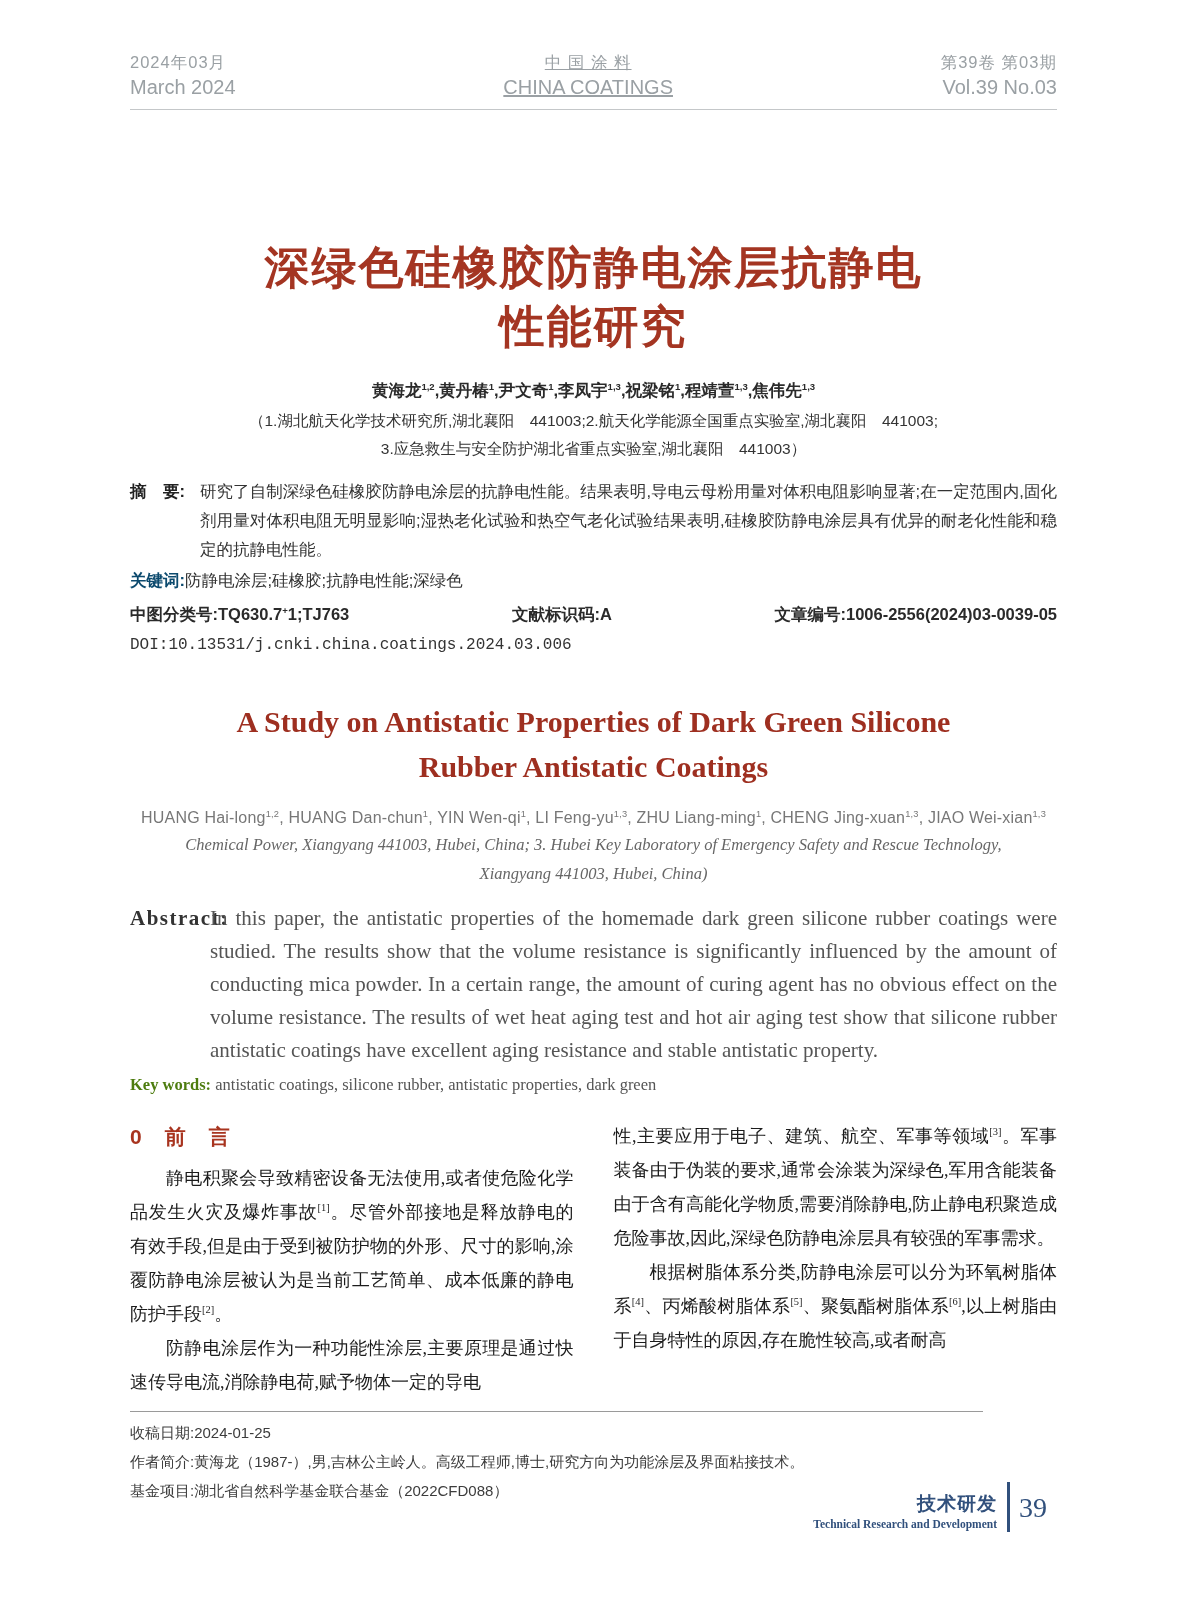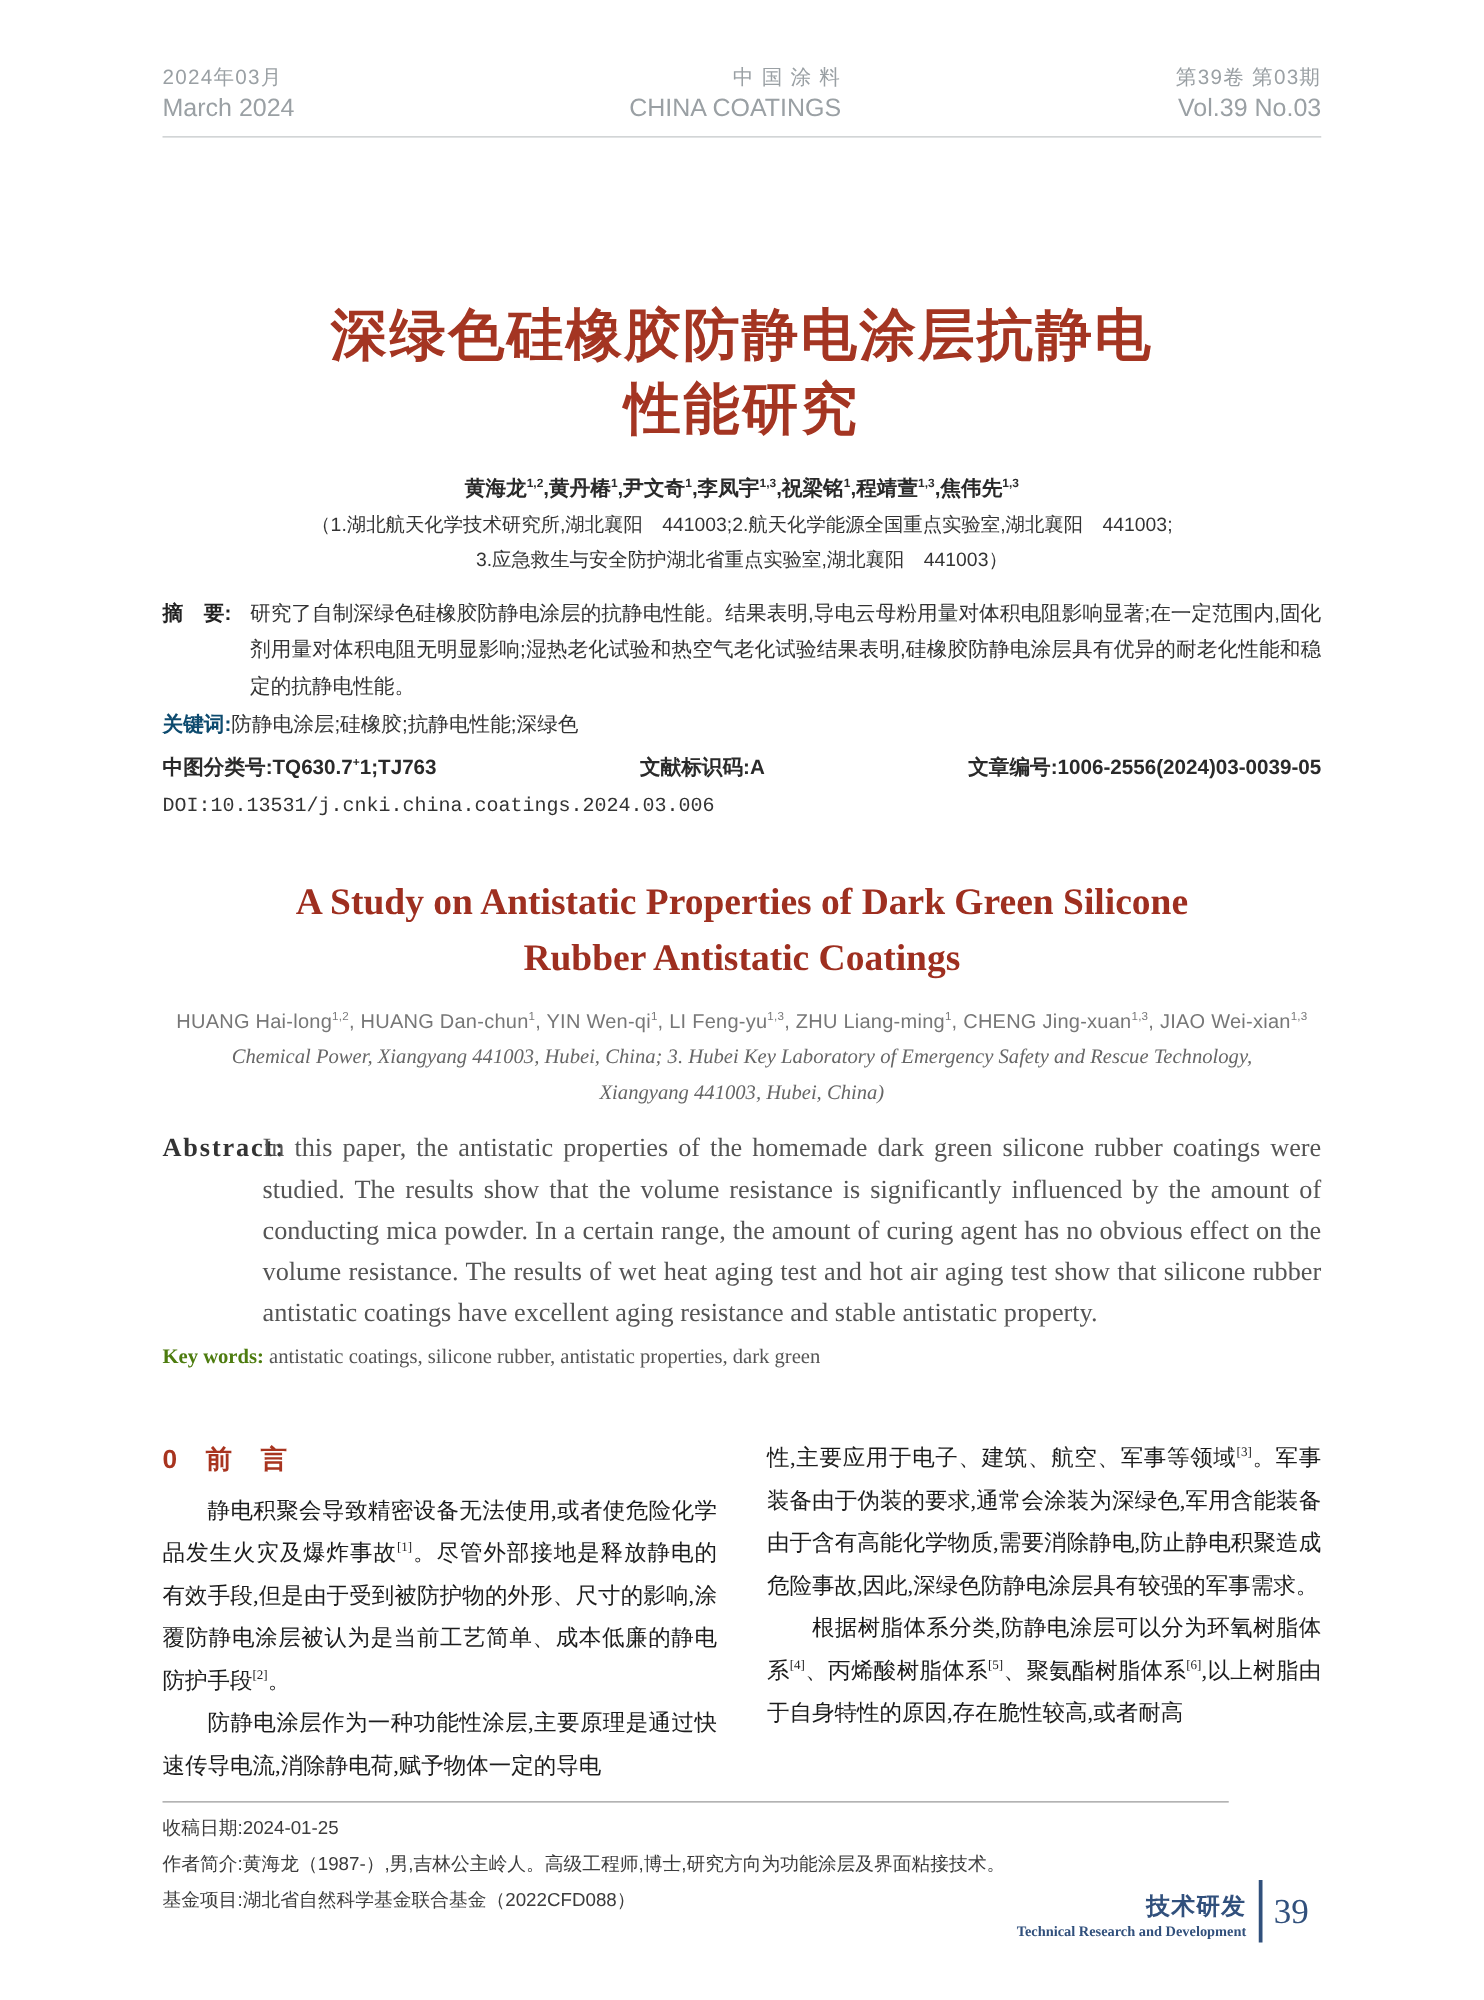"中 国 涂 料" .h-col.center { text-align: right -> center; text-decoration: none -> underline }
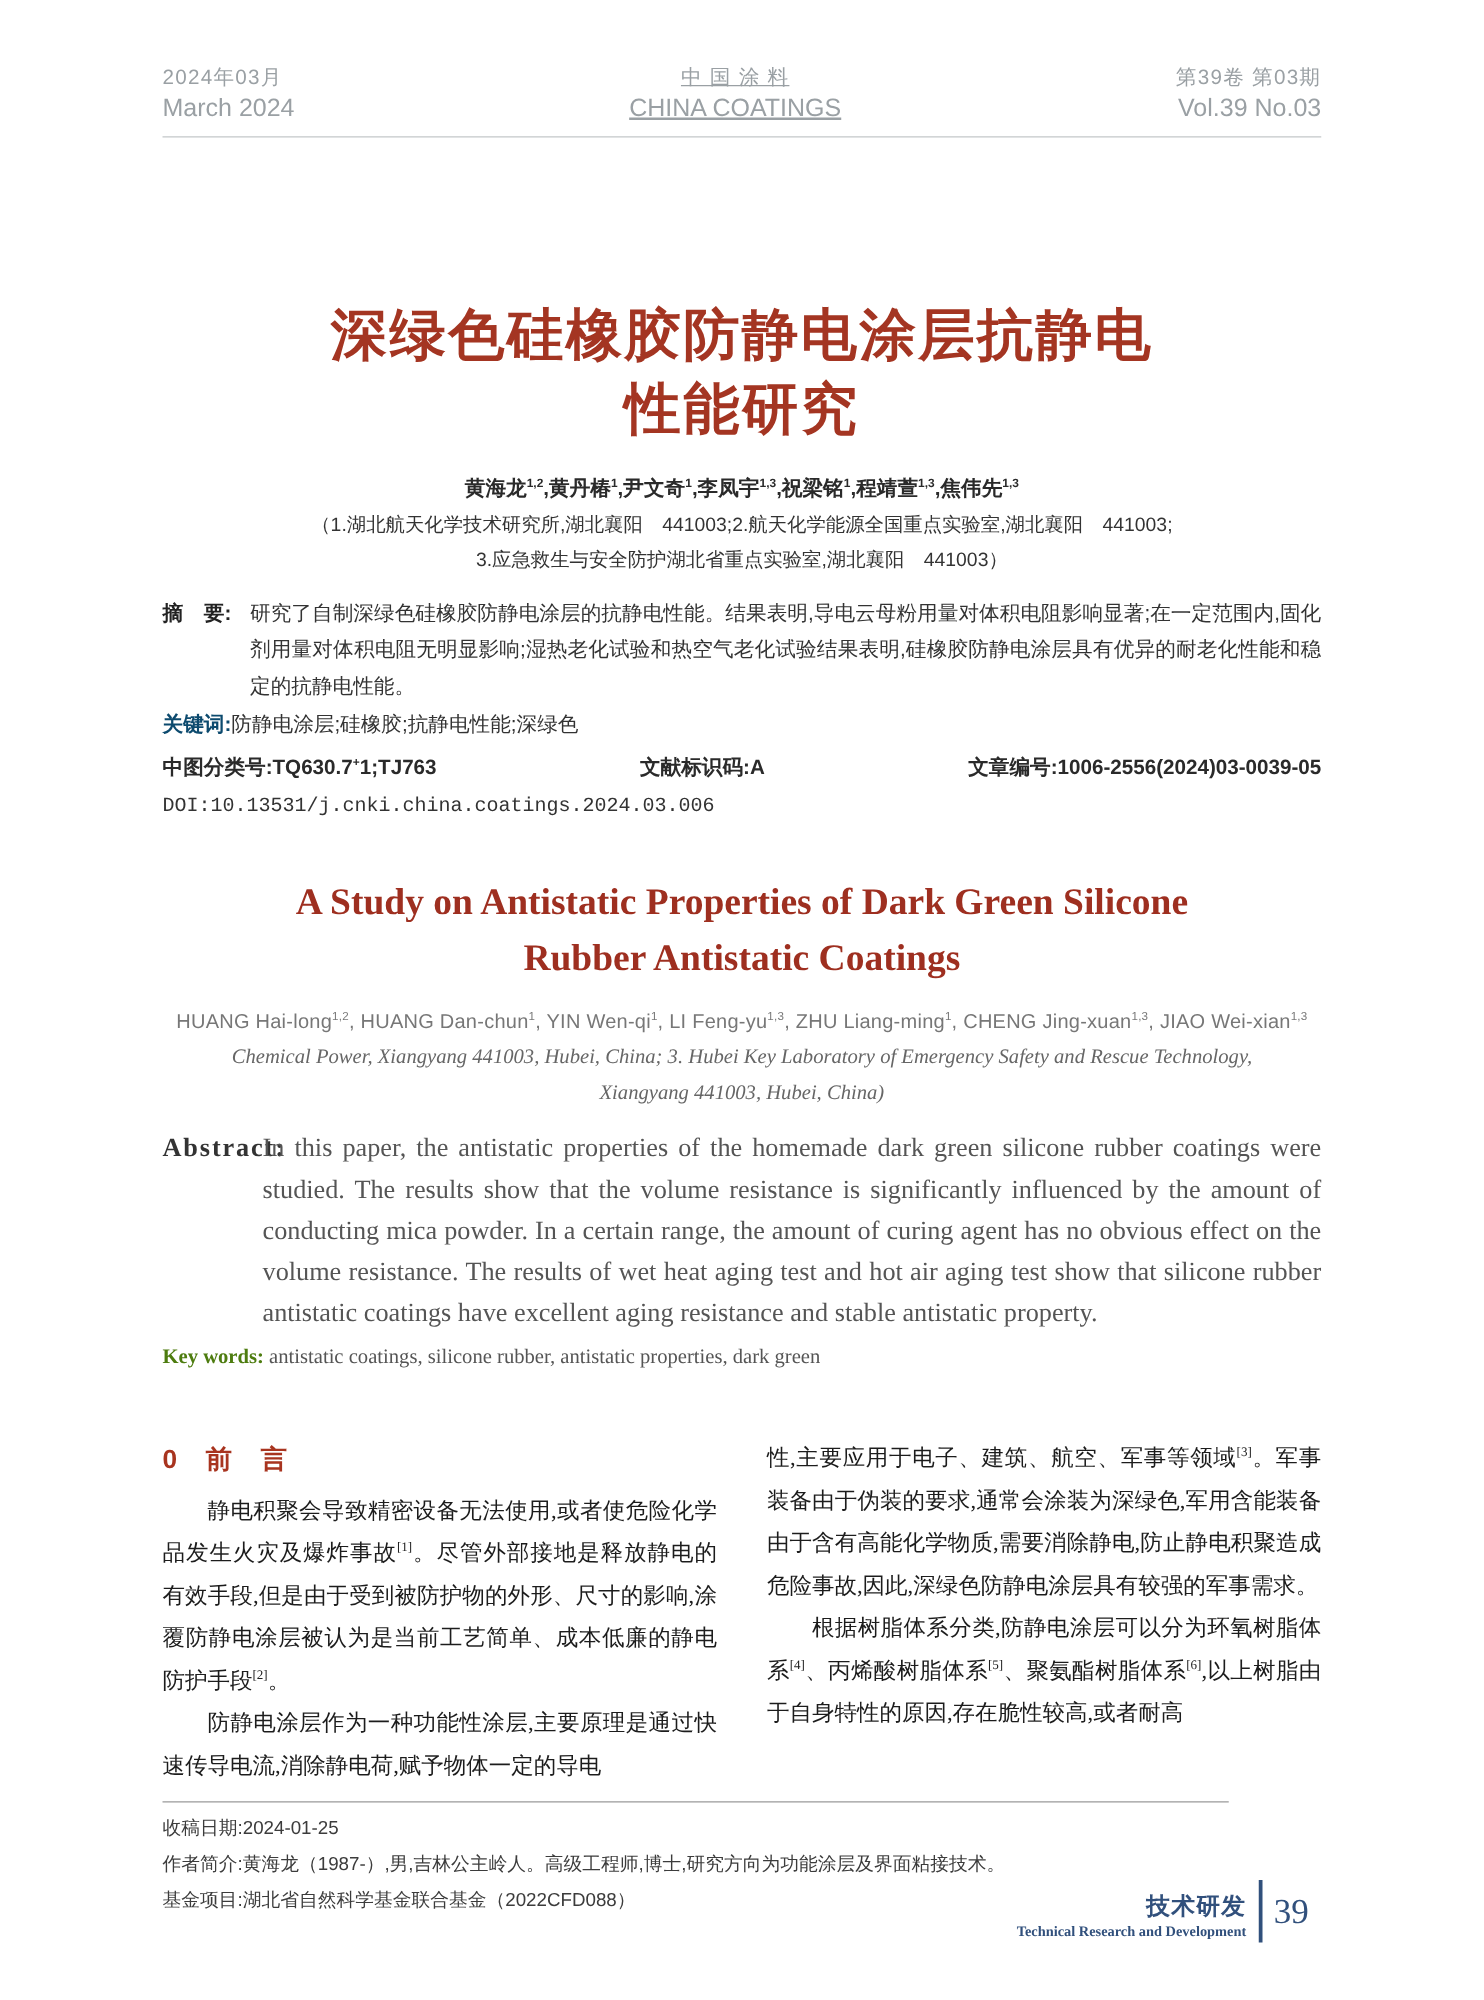"0 前 言" .columns { margin-top: 48px -> 18px }
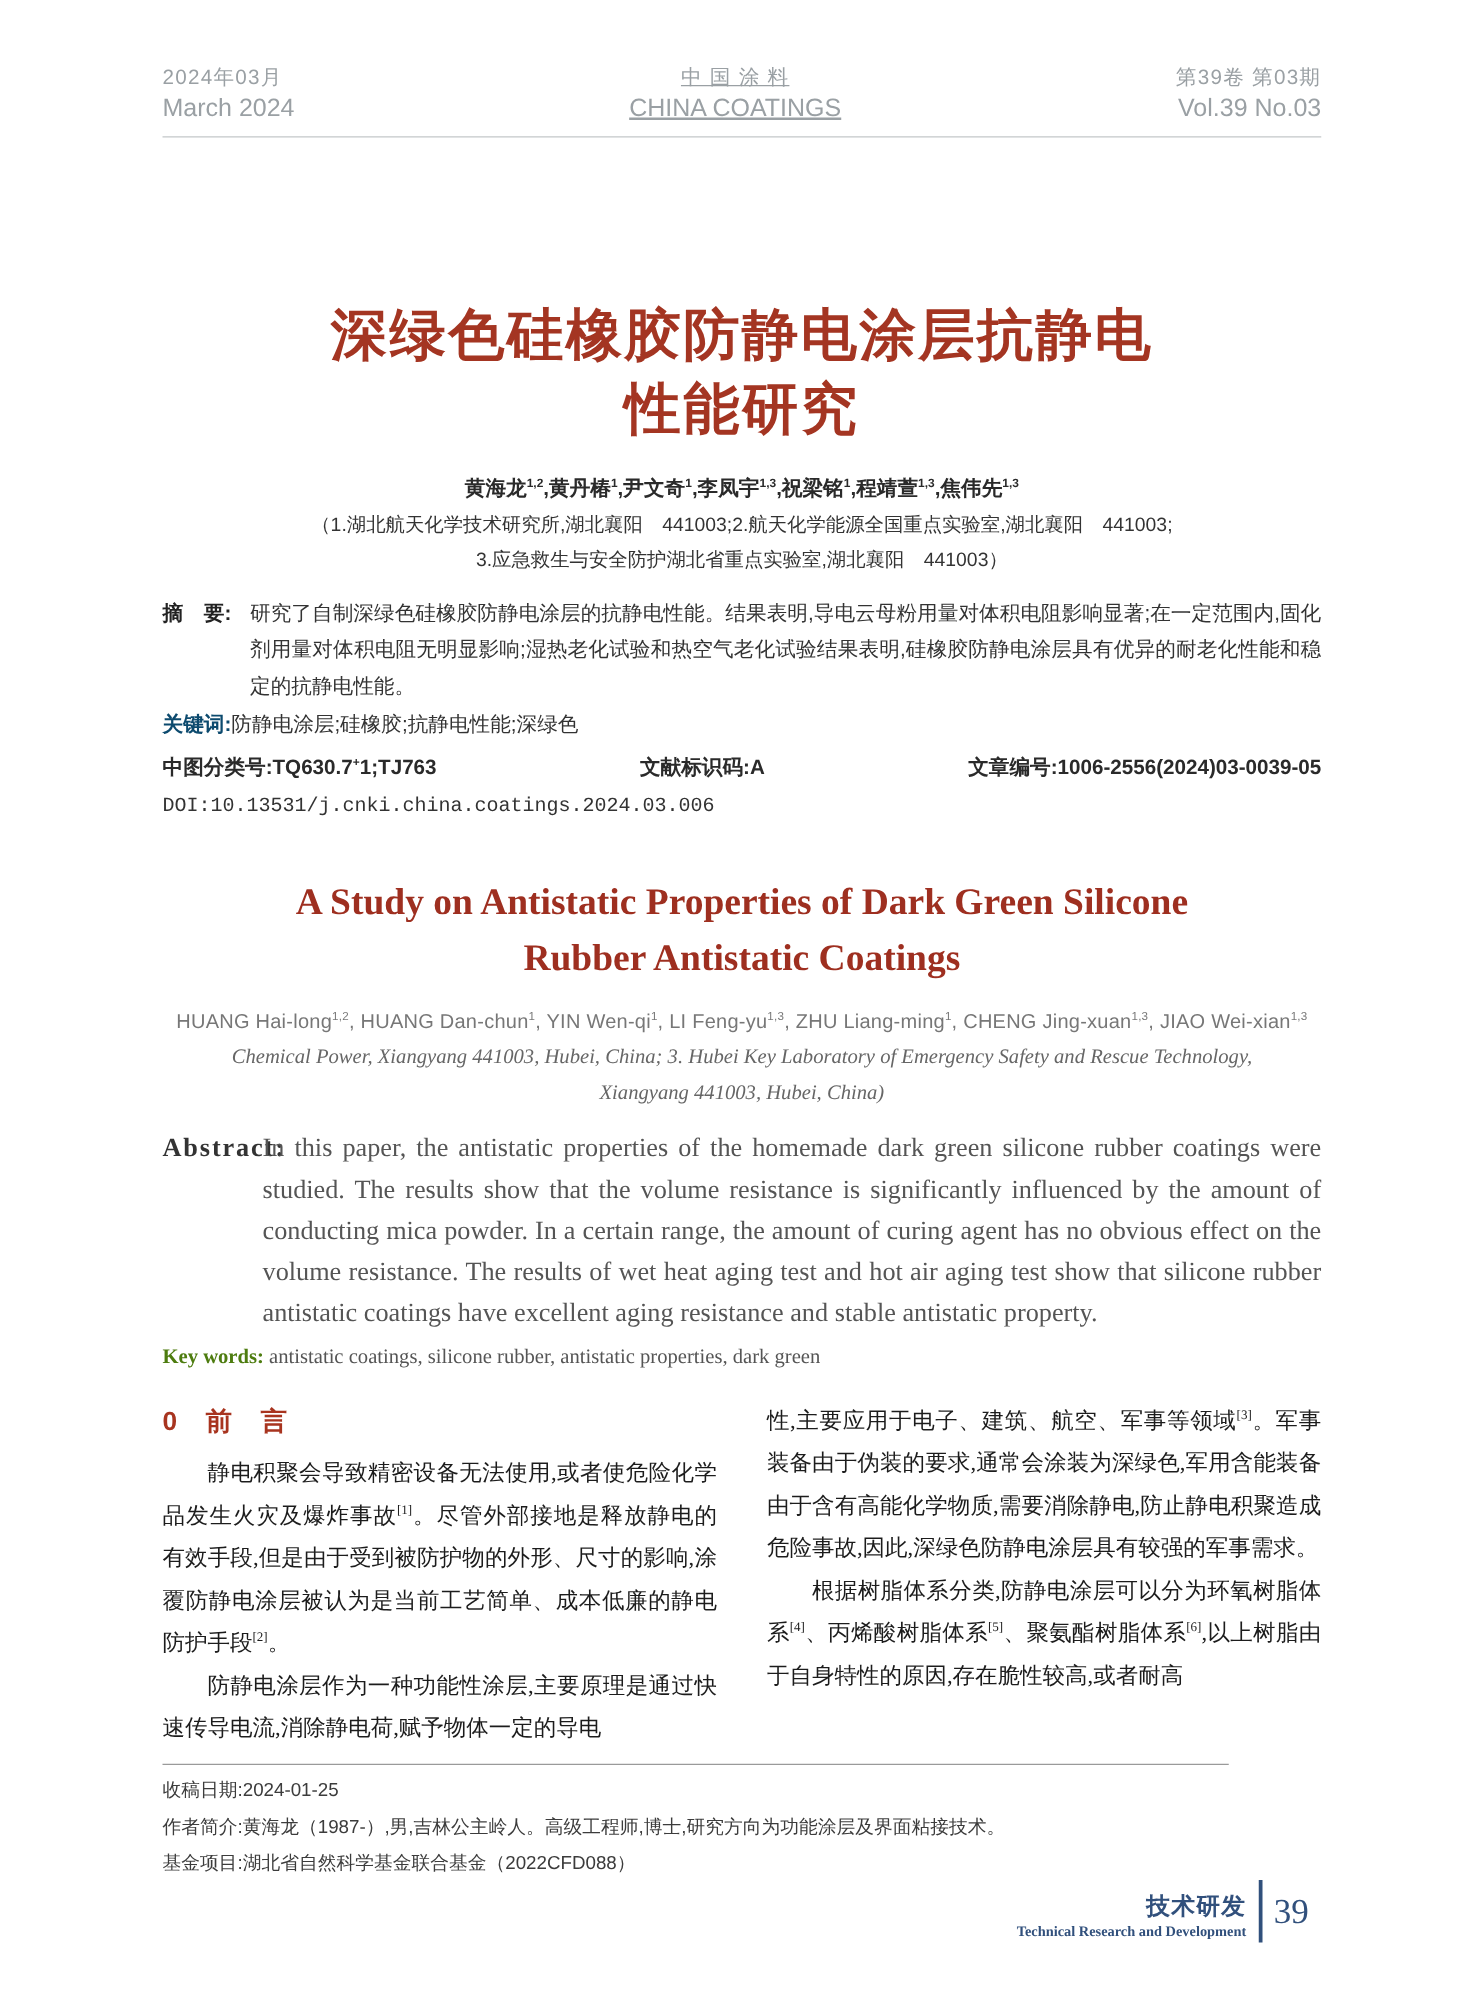"技术研发" .footer { bottom: 46px -> 68px }
